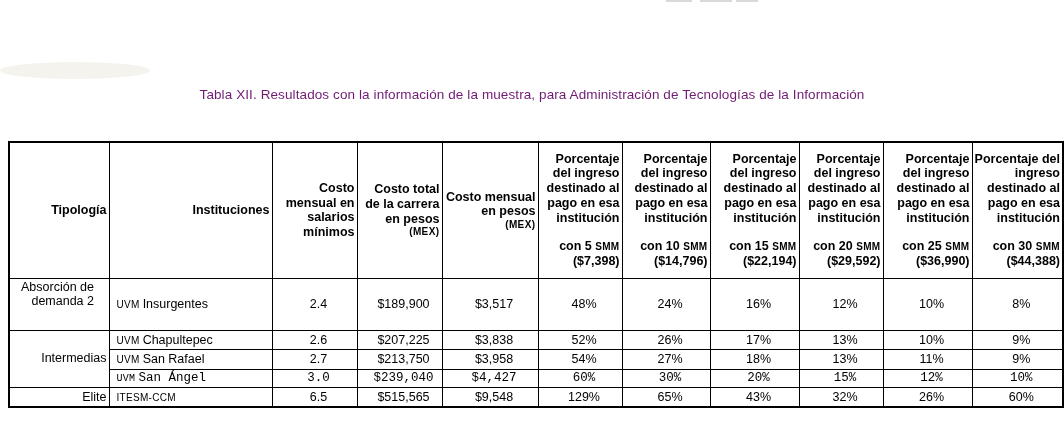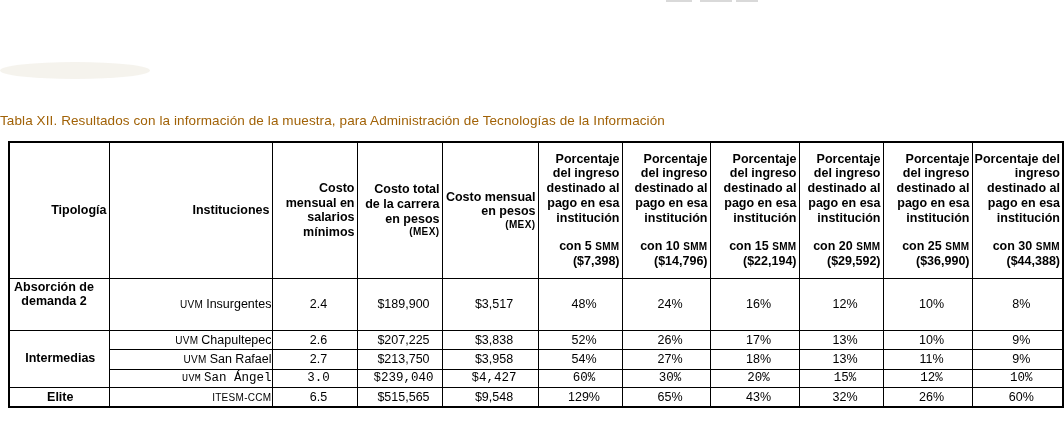"Tabla XII. Resultados con la" .caption { color: #a16207 -> #701a75; text-align: left -> center; top: 113px -> 87px }
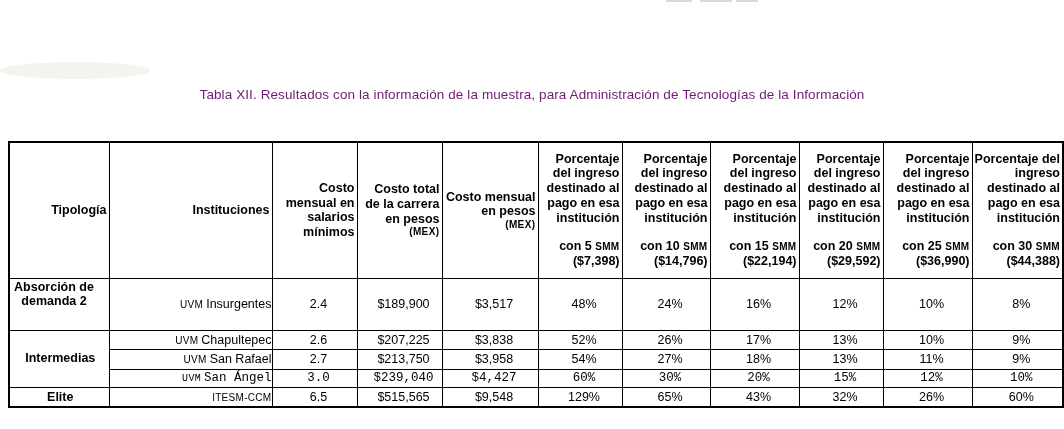"Absorción de demanda 2" td.tipologia { font-weight: bold -> normal; text-align: center -> right }
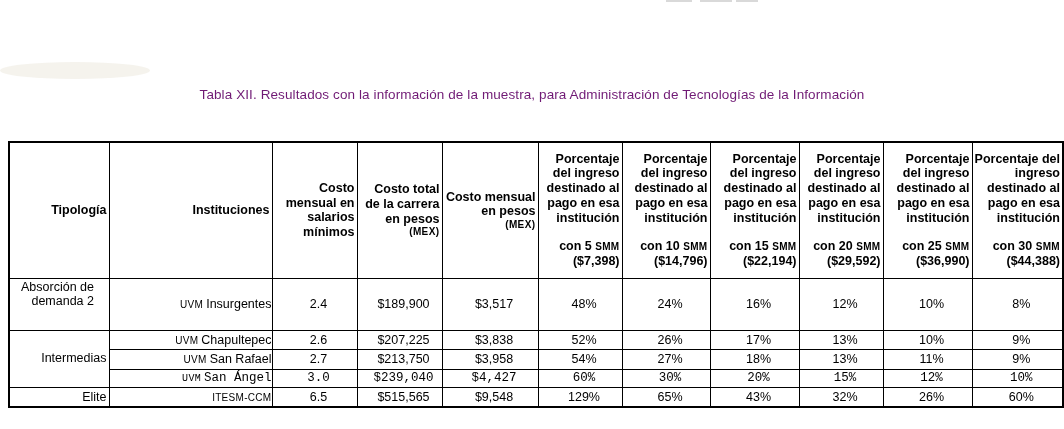"UVM Insurgentes" td.institucion { text-align: right -> left }
